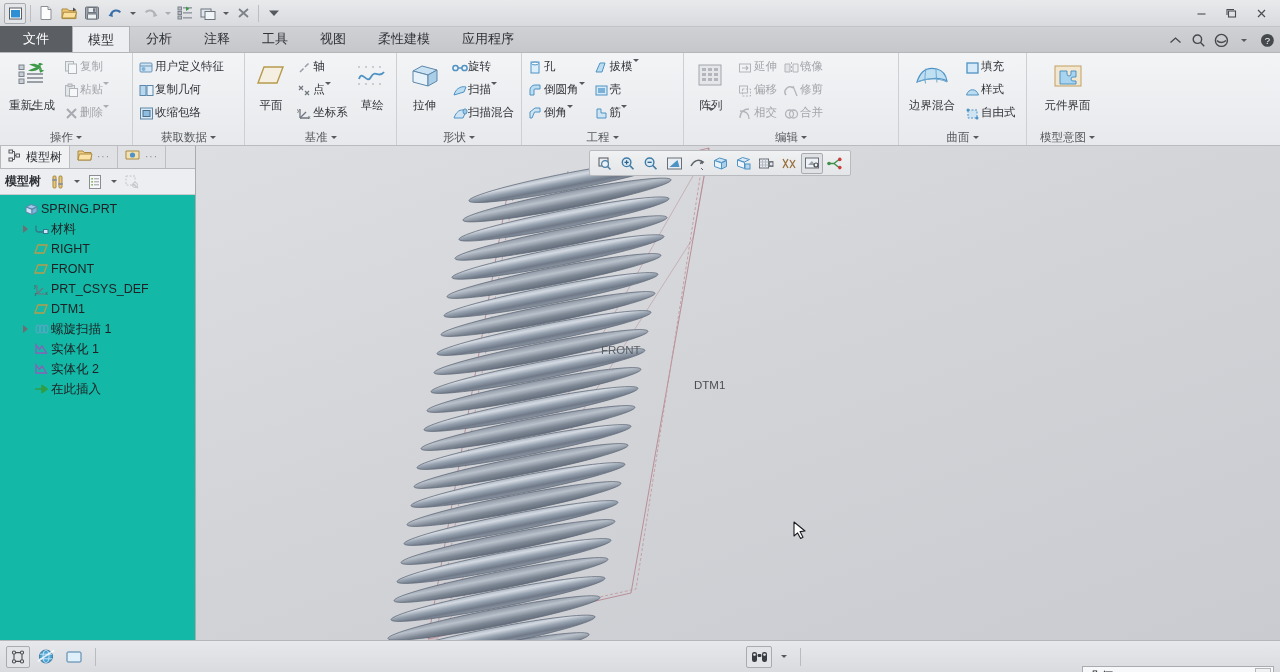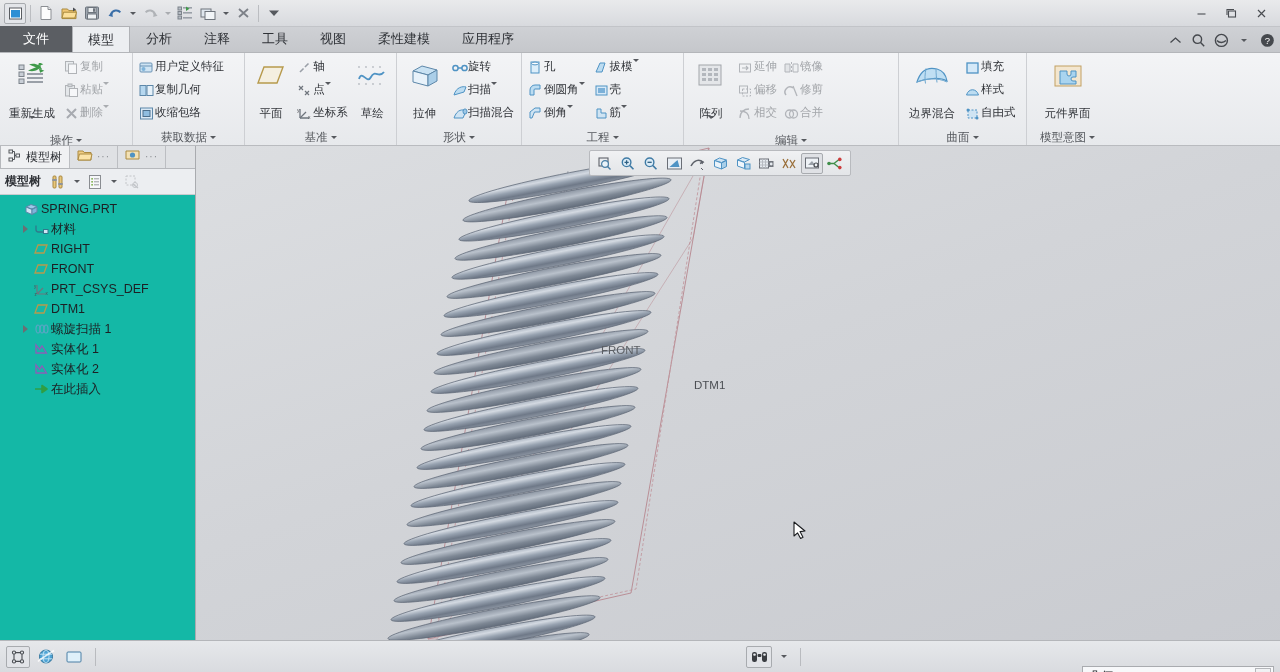"重新生成" .big .blab { margin-top: 15px -> 7px }
